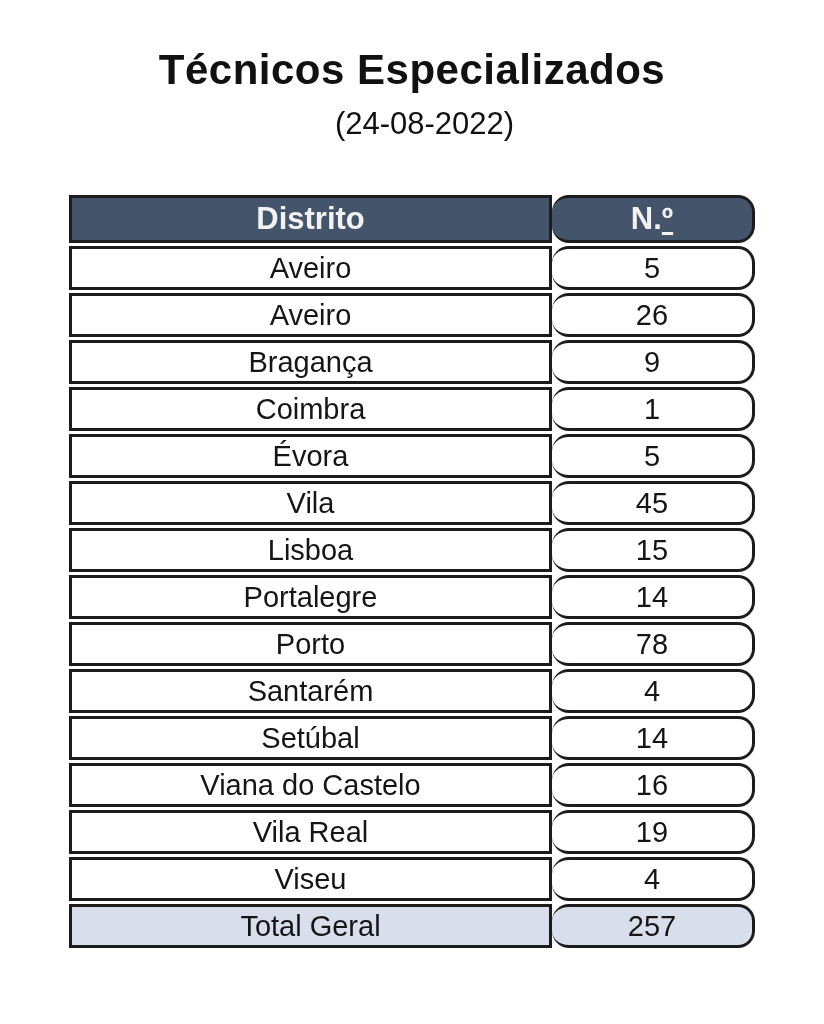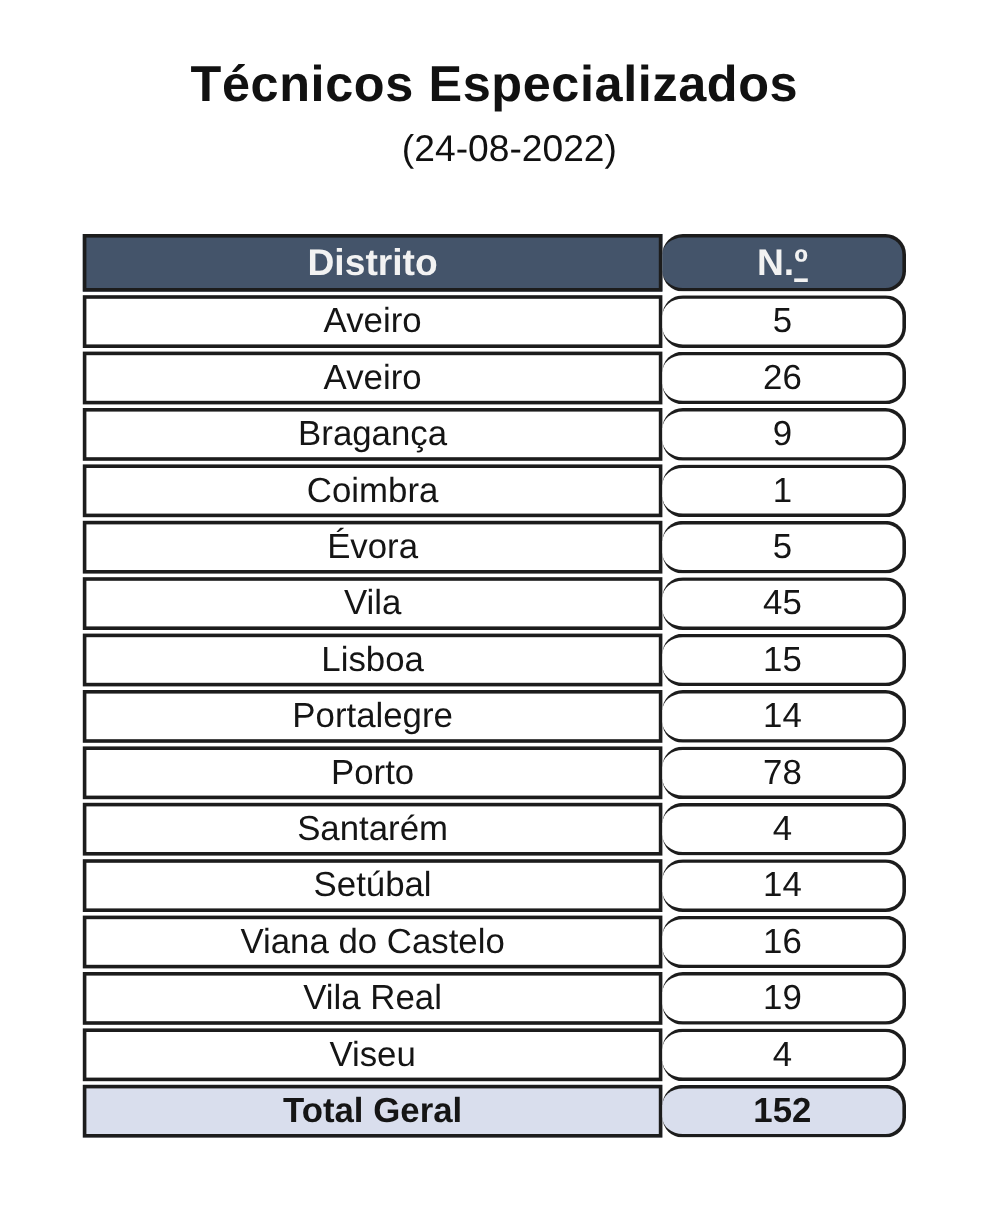"Total Geral" tr.total-row td { font-weight: bold -> normal }
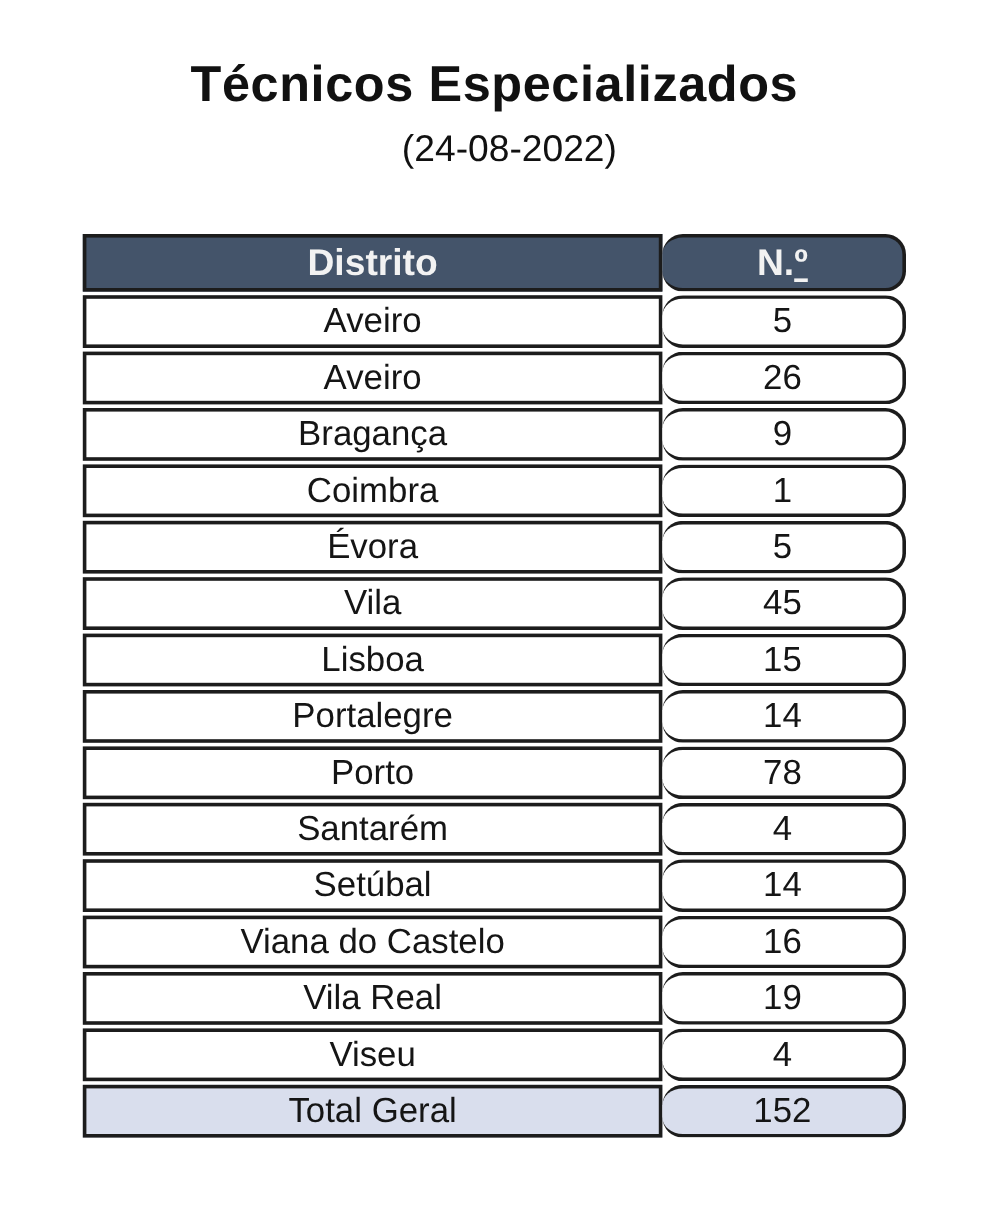"152" td.c-n { text: 152 -> 257 }
